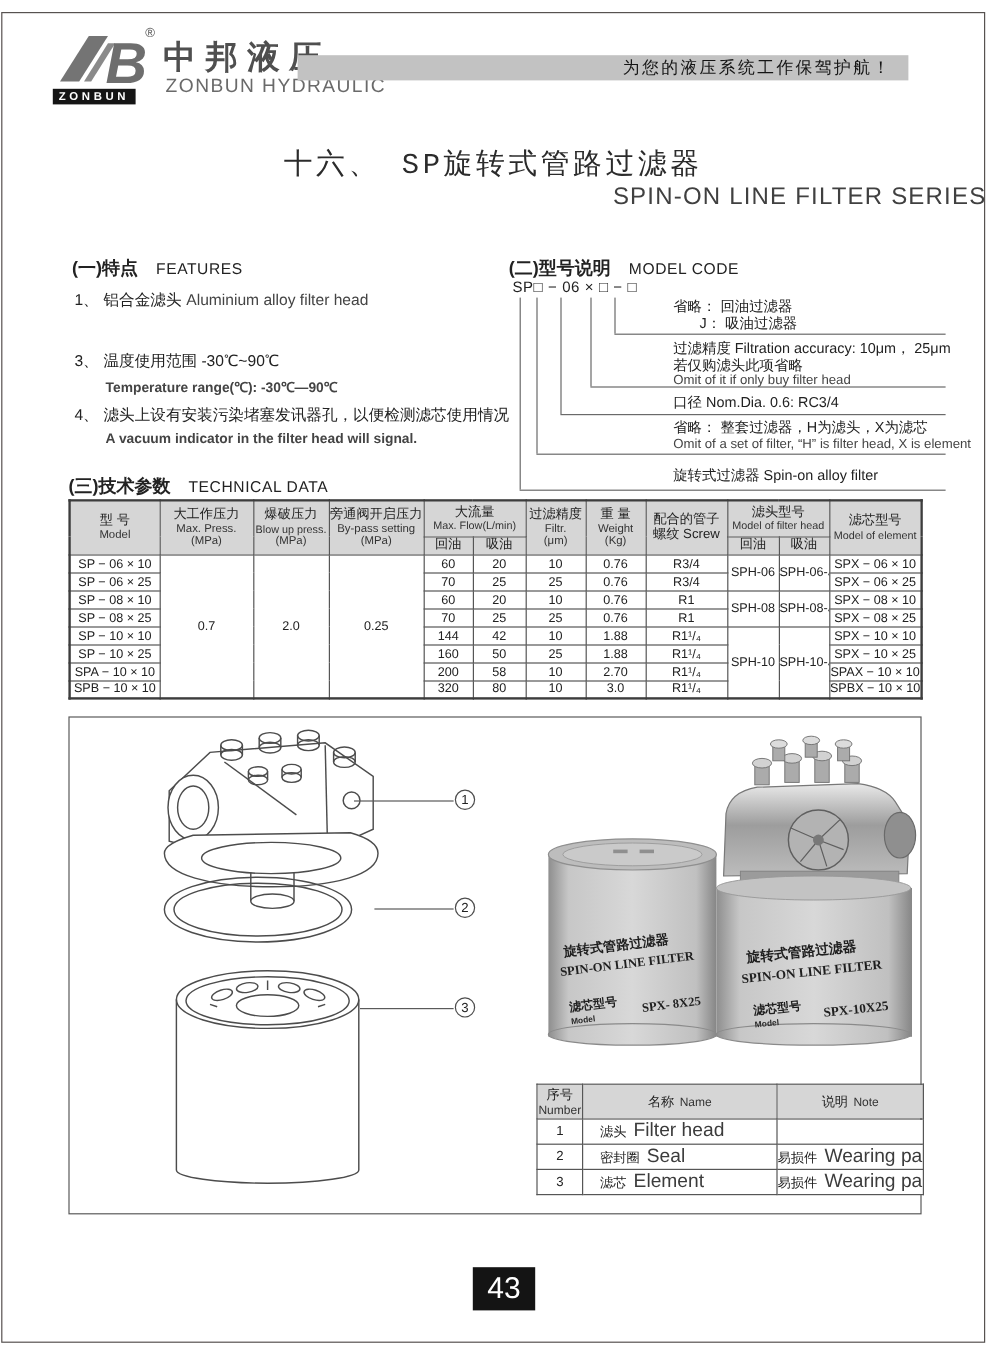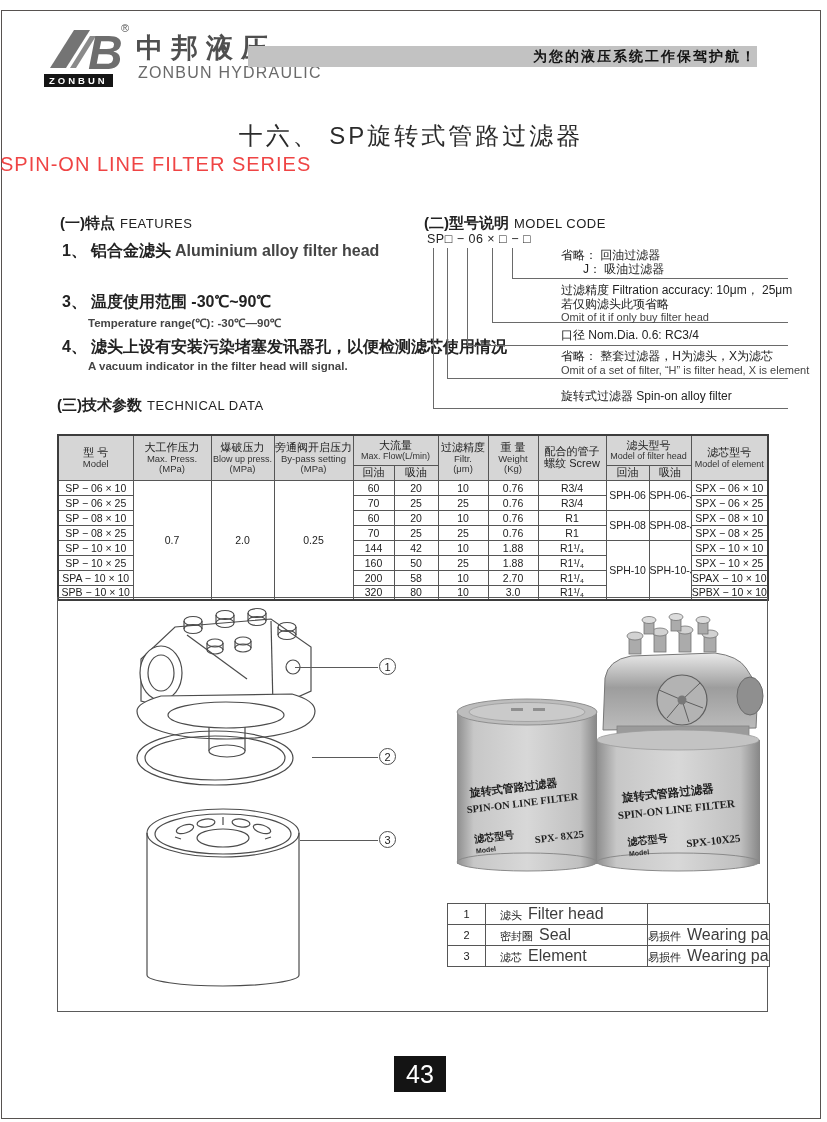"为您的液压系统工作保驾护航！" .slogan-bar { font-weight: bold -> normal; padding-right: none -> 14px }
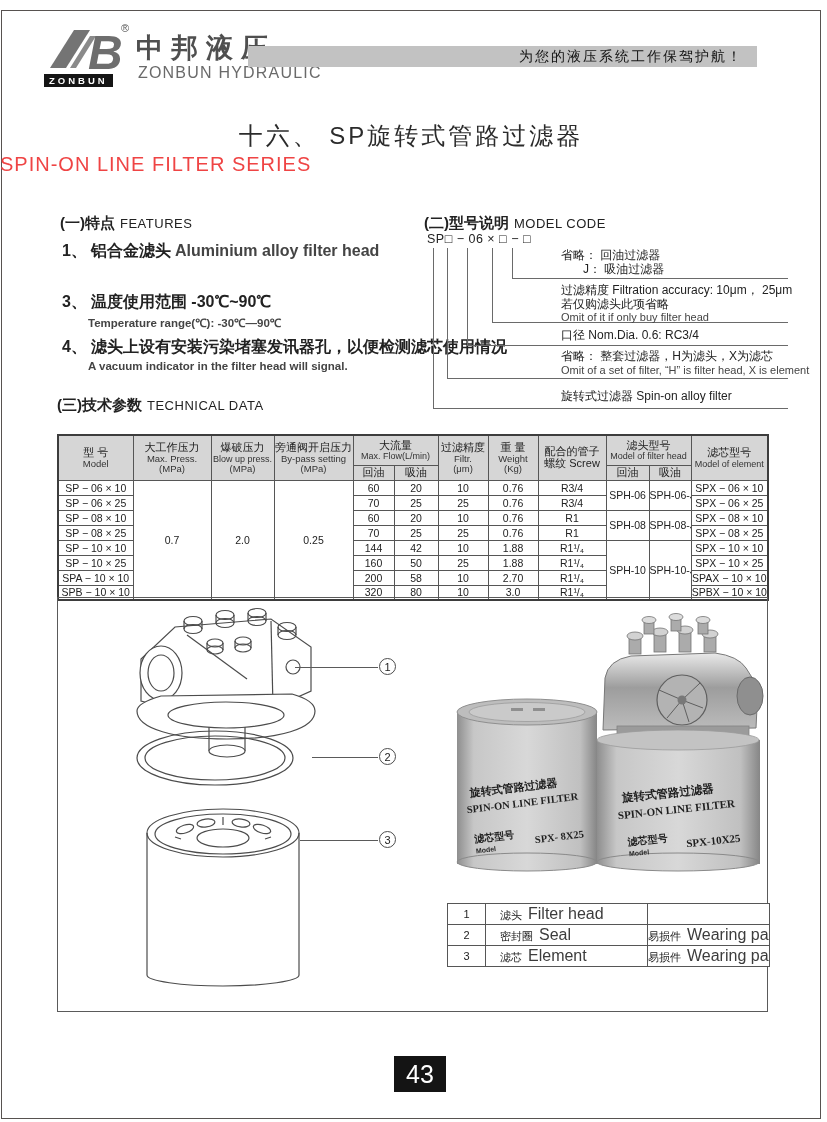"十六、 SP旋转式管路过滤器" .title-cn { font-family: none -> Liberation Mono, monospace }
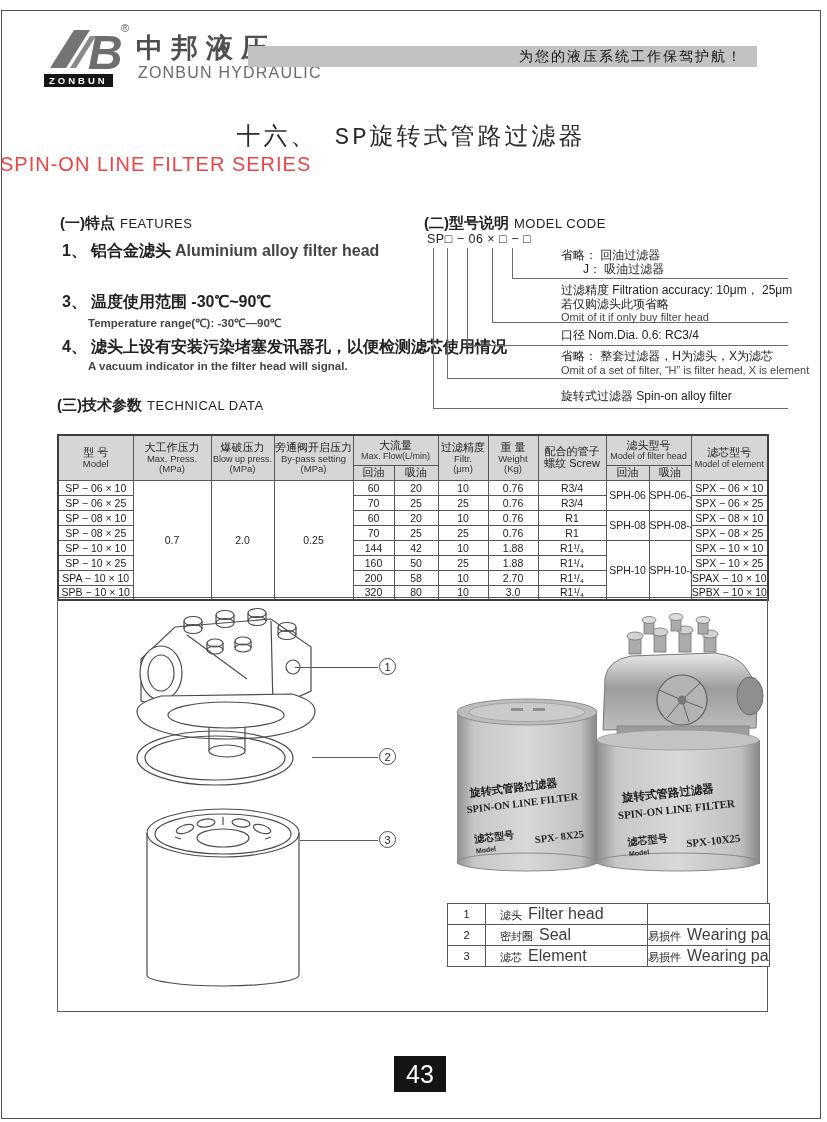"SPIN-ON LINE FILTER SERIES" .title-en { color: #ef4444 -> #404040; text-align: left -> right }
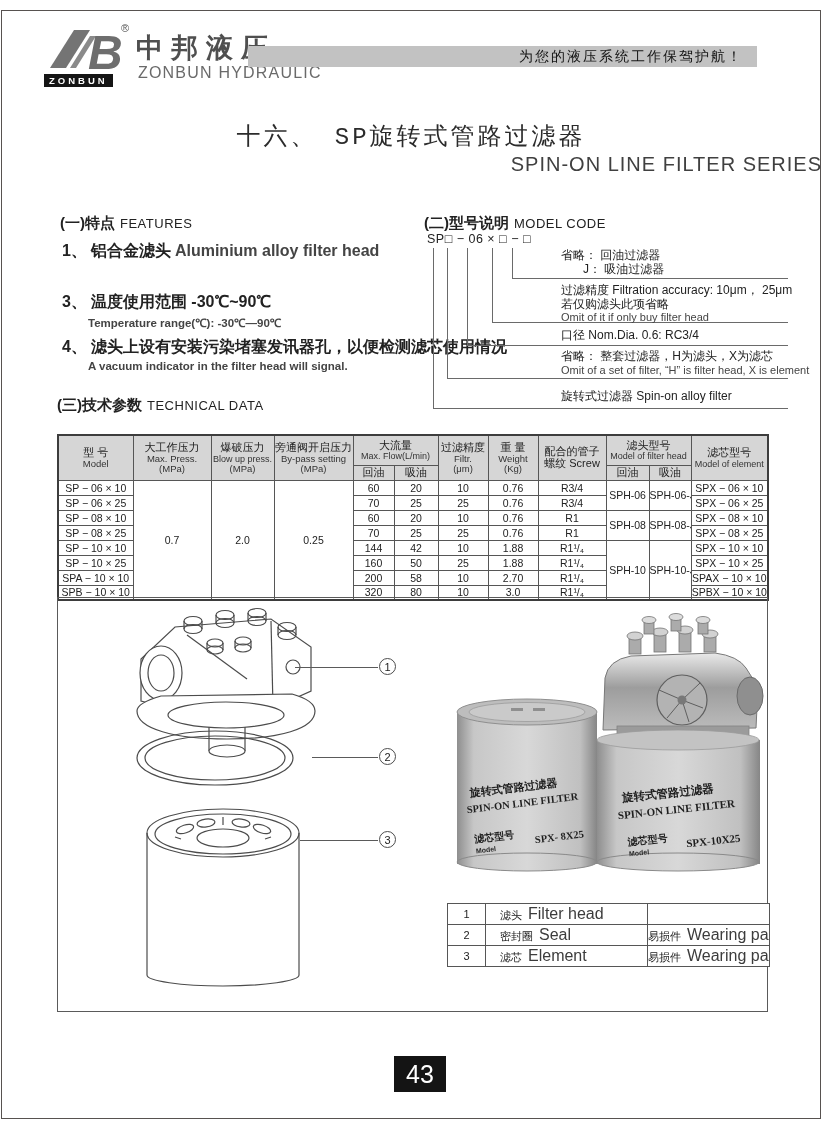"FEATURES" .sec-h .hen { margin-left: 5px -> 15px }
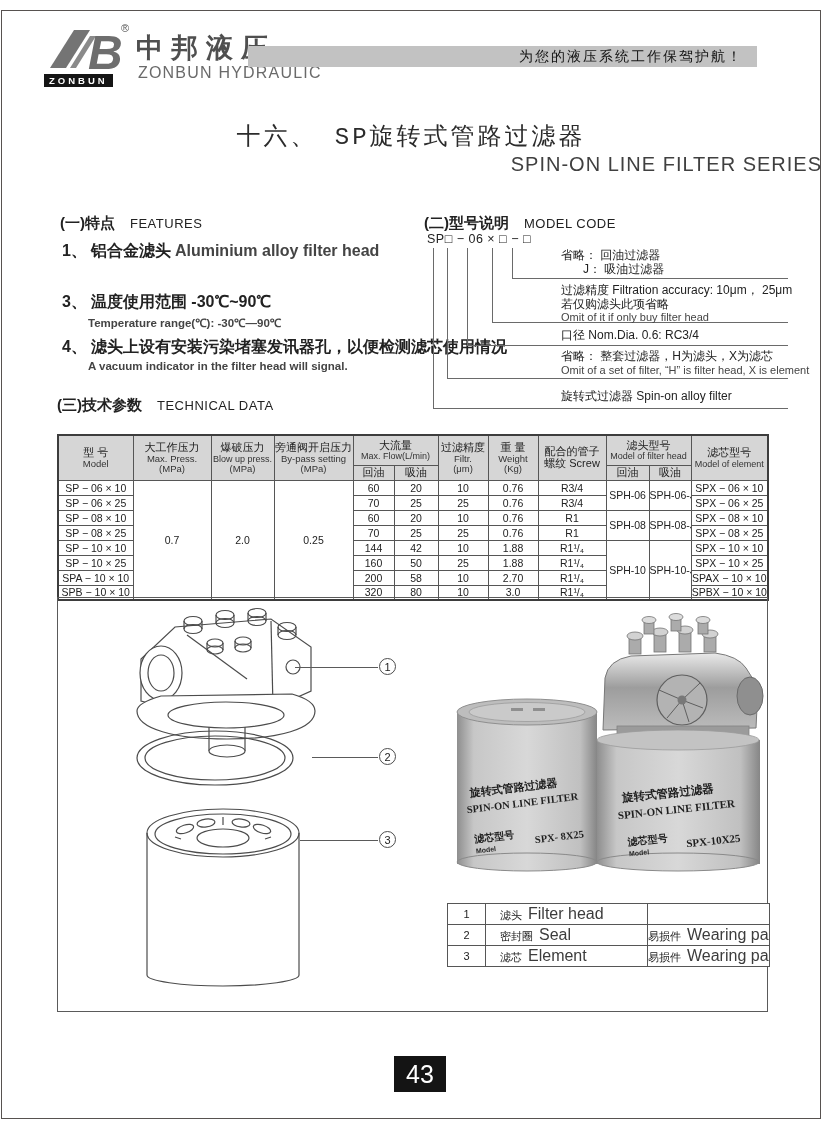"1、 铝合金滤头 Aluminium alloy filter" .feat { font-size: 16px -> 13px; font-weight: bold -> none }
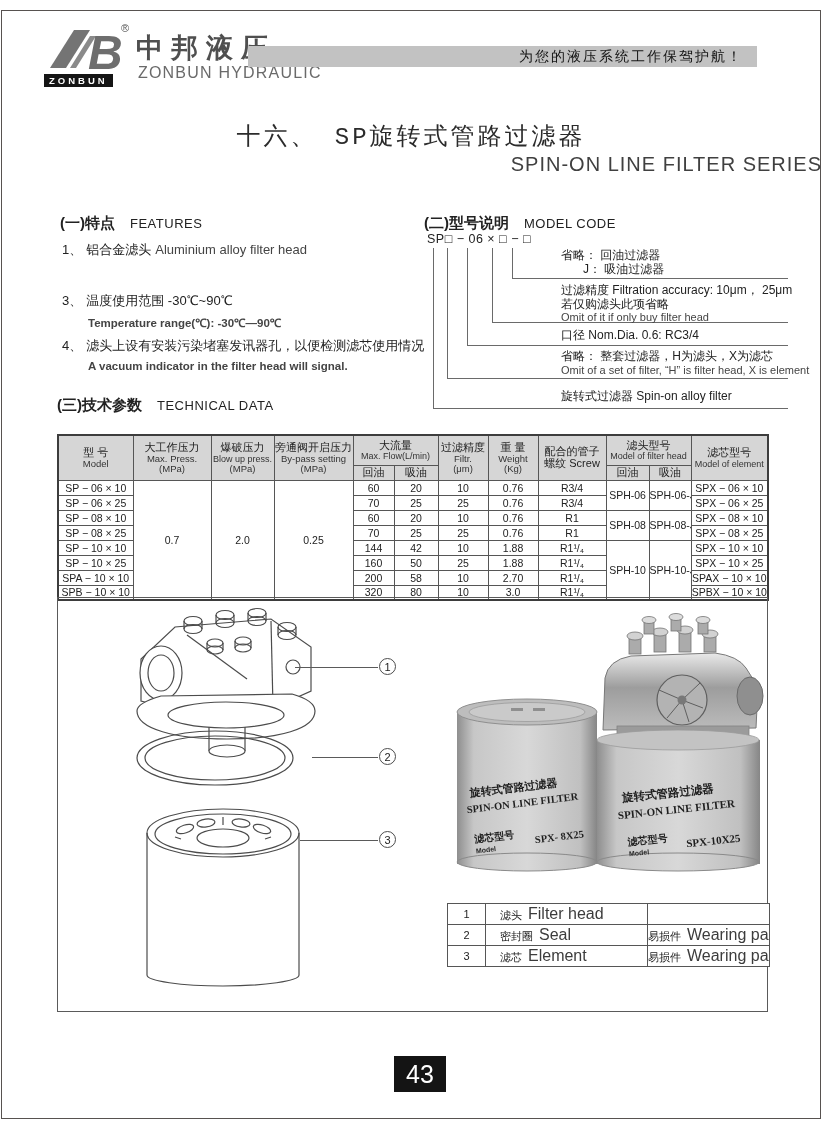"型 号" table.tech { top: 434px -> 416px }
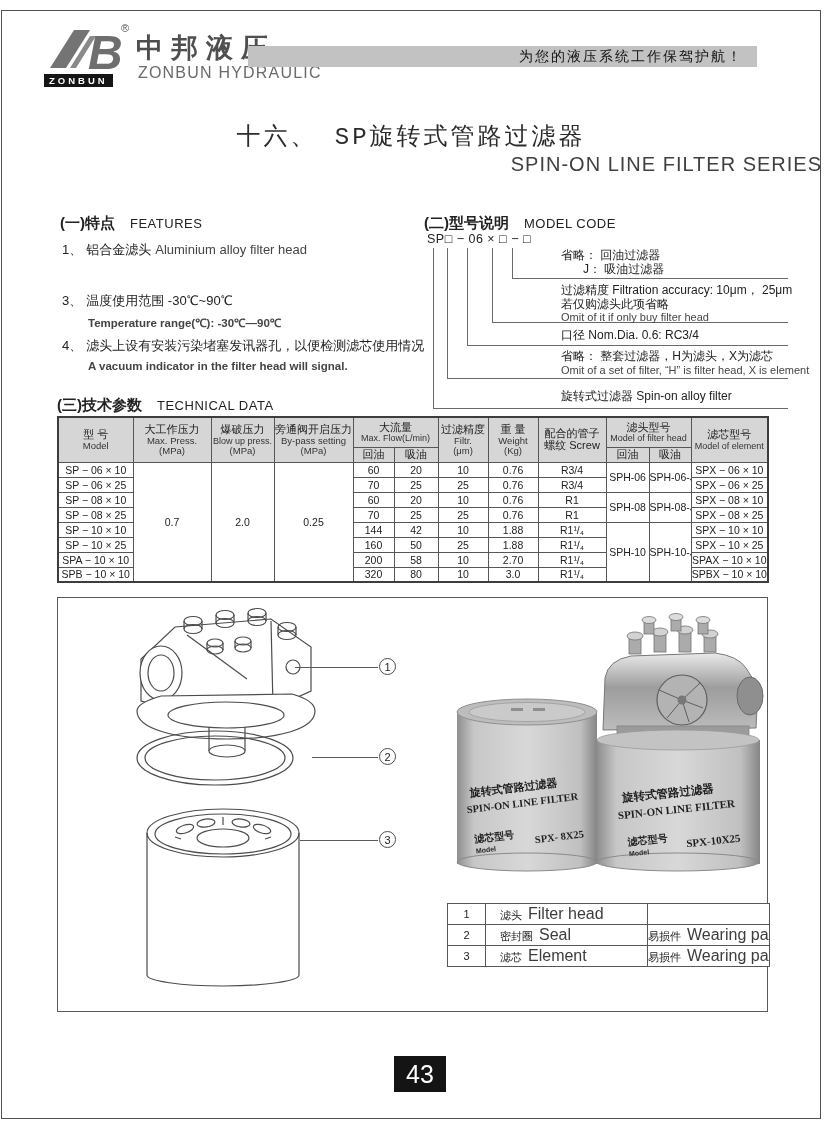"序号" tr { html: none -> <tr> <th> <div>序号</div> <div>Number</div> </th> <th> <span>名称</span> <span>Name</span> </th> <th> <span>说明</span> <span>Note</span> </th> </tr> }
